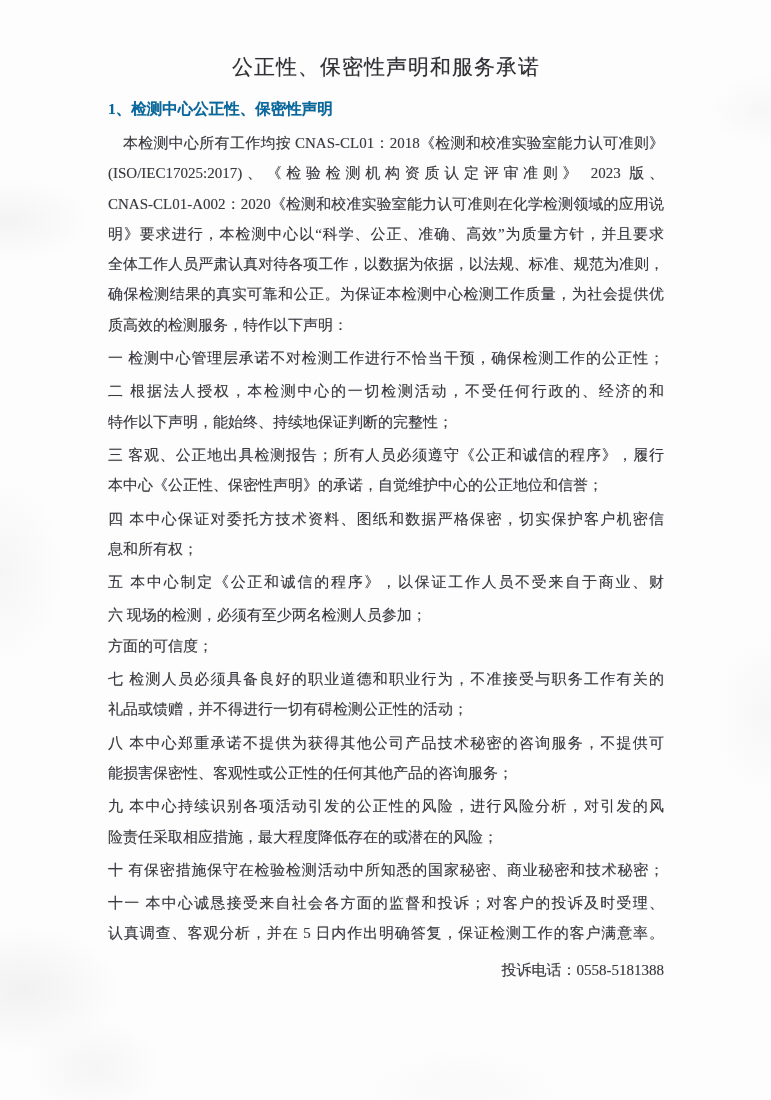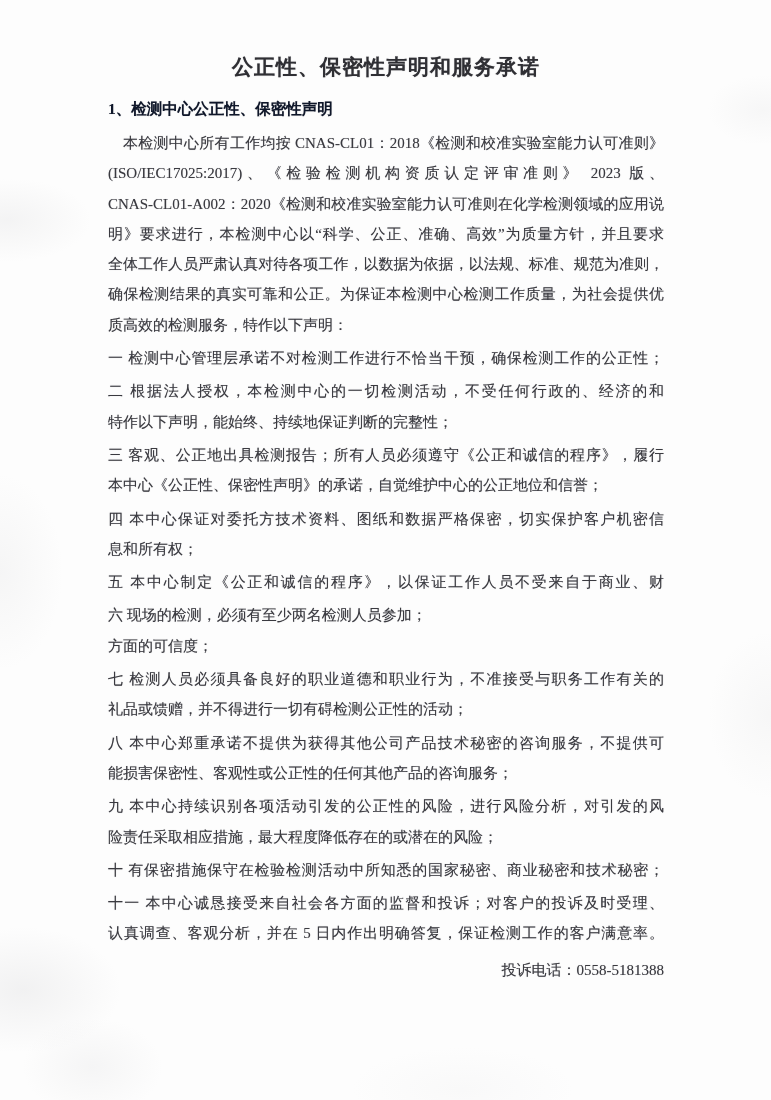"公正性、保密性声明和服务承诺" .doc-title { font-weight: 700 -> 400 }
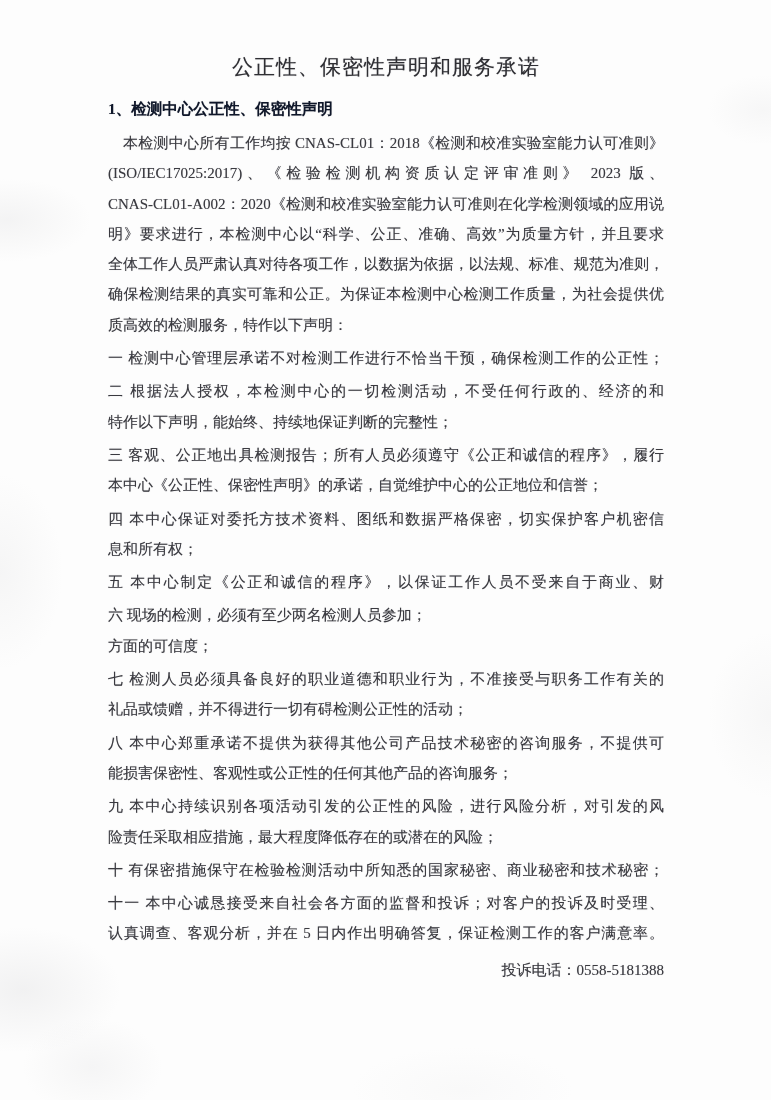"1、检测中心公正性、保密性声明" .section-heading { color: #0f172a -> #0369a1 }
